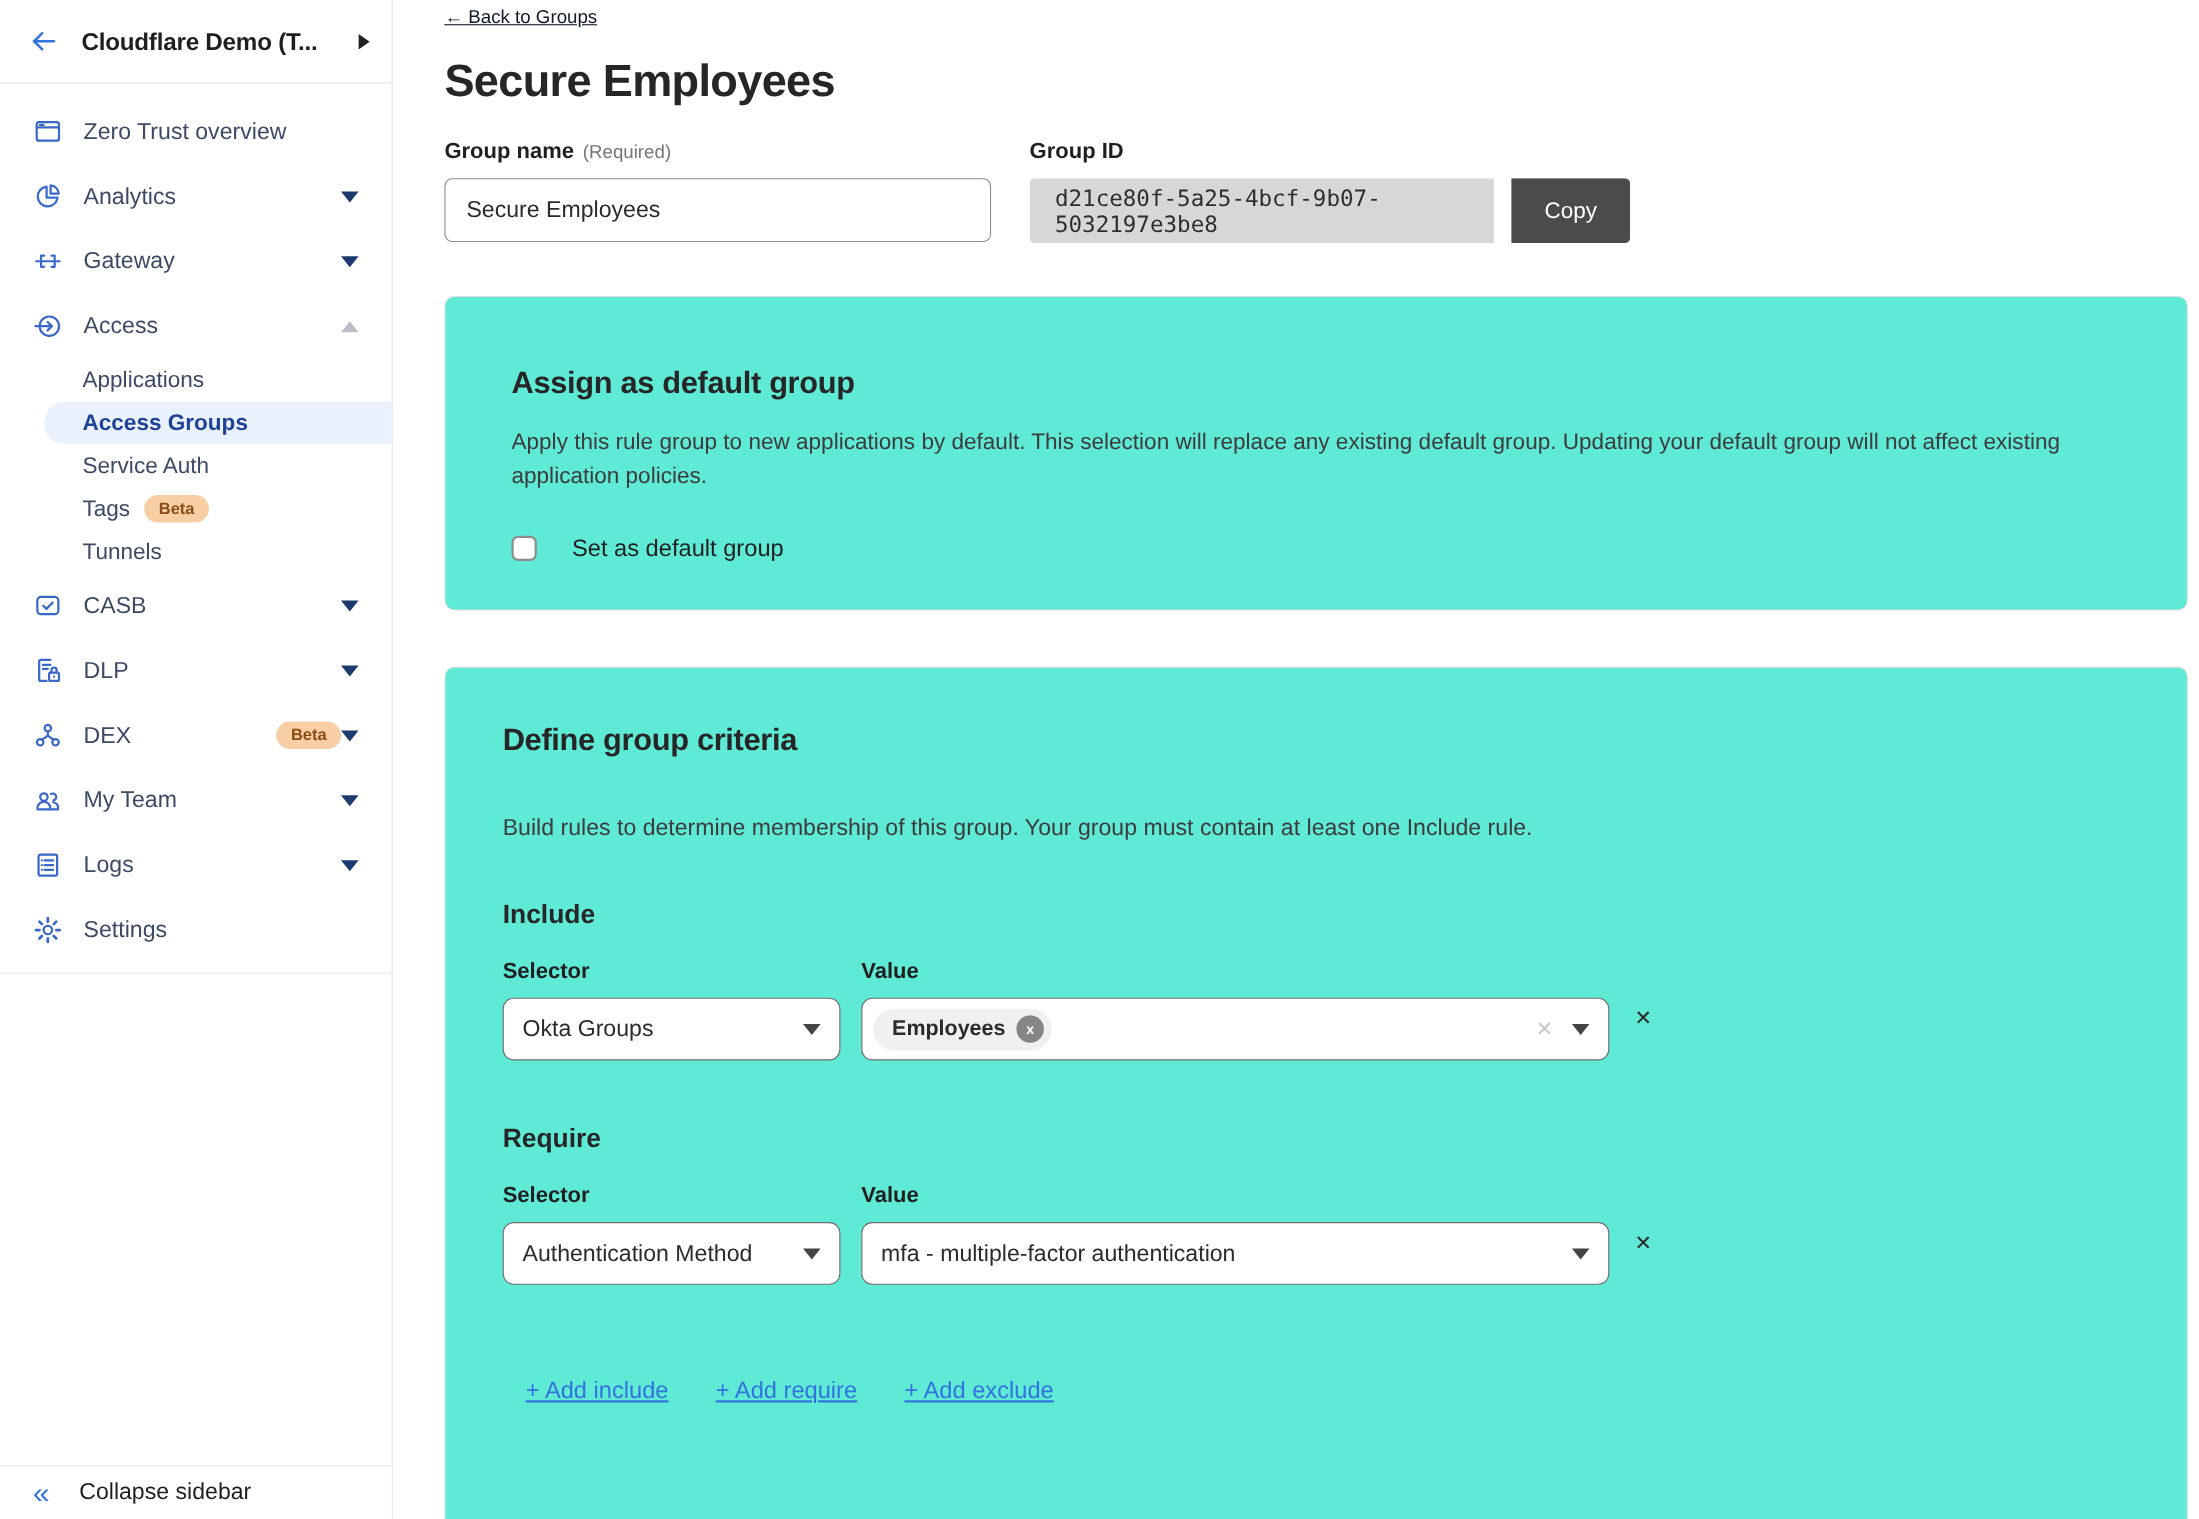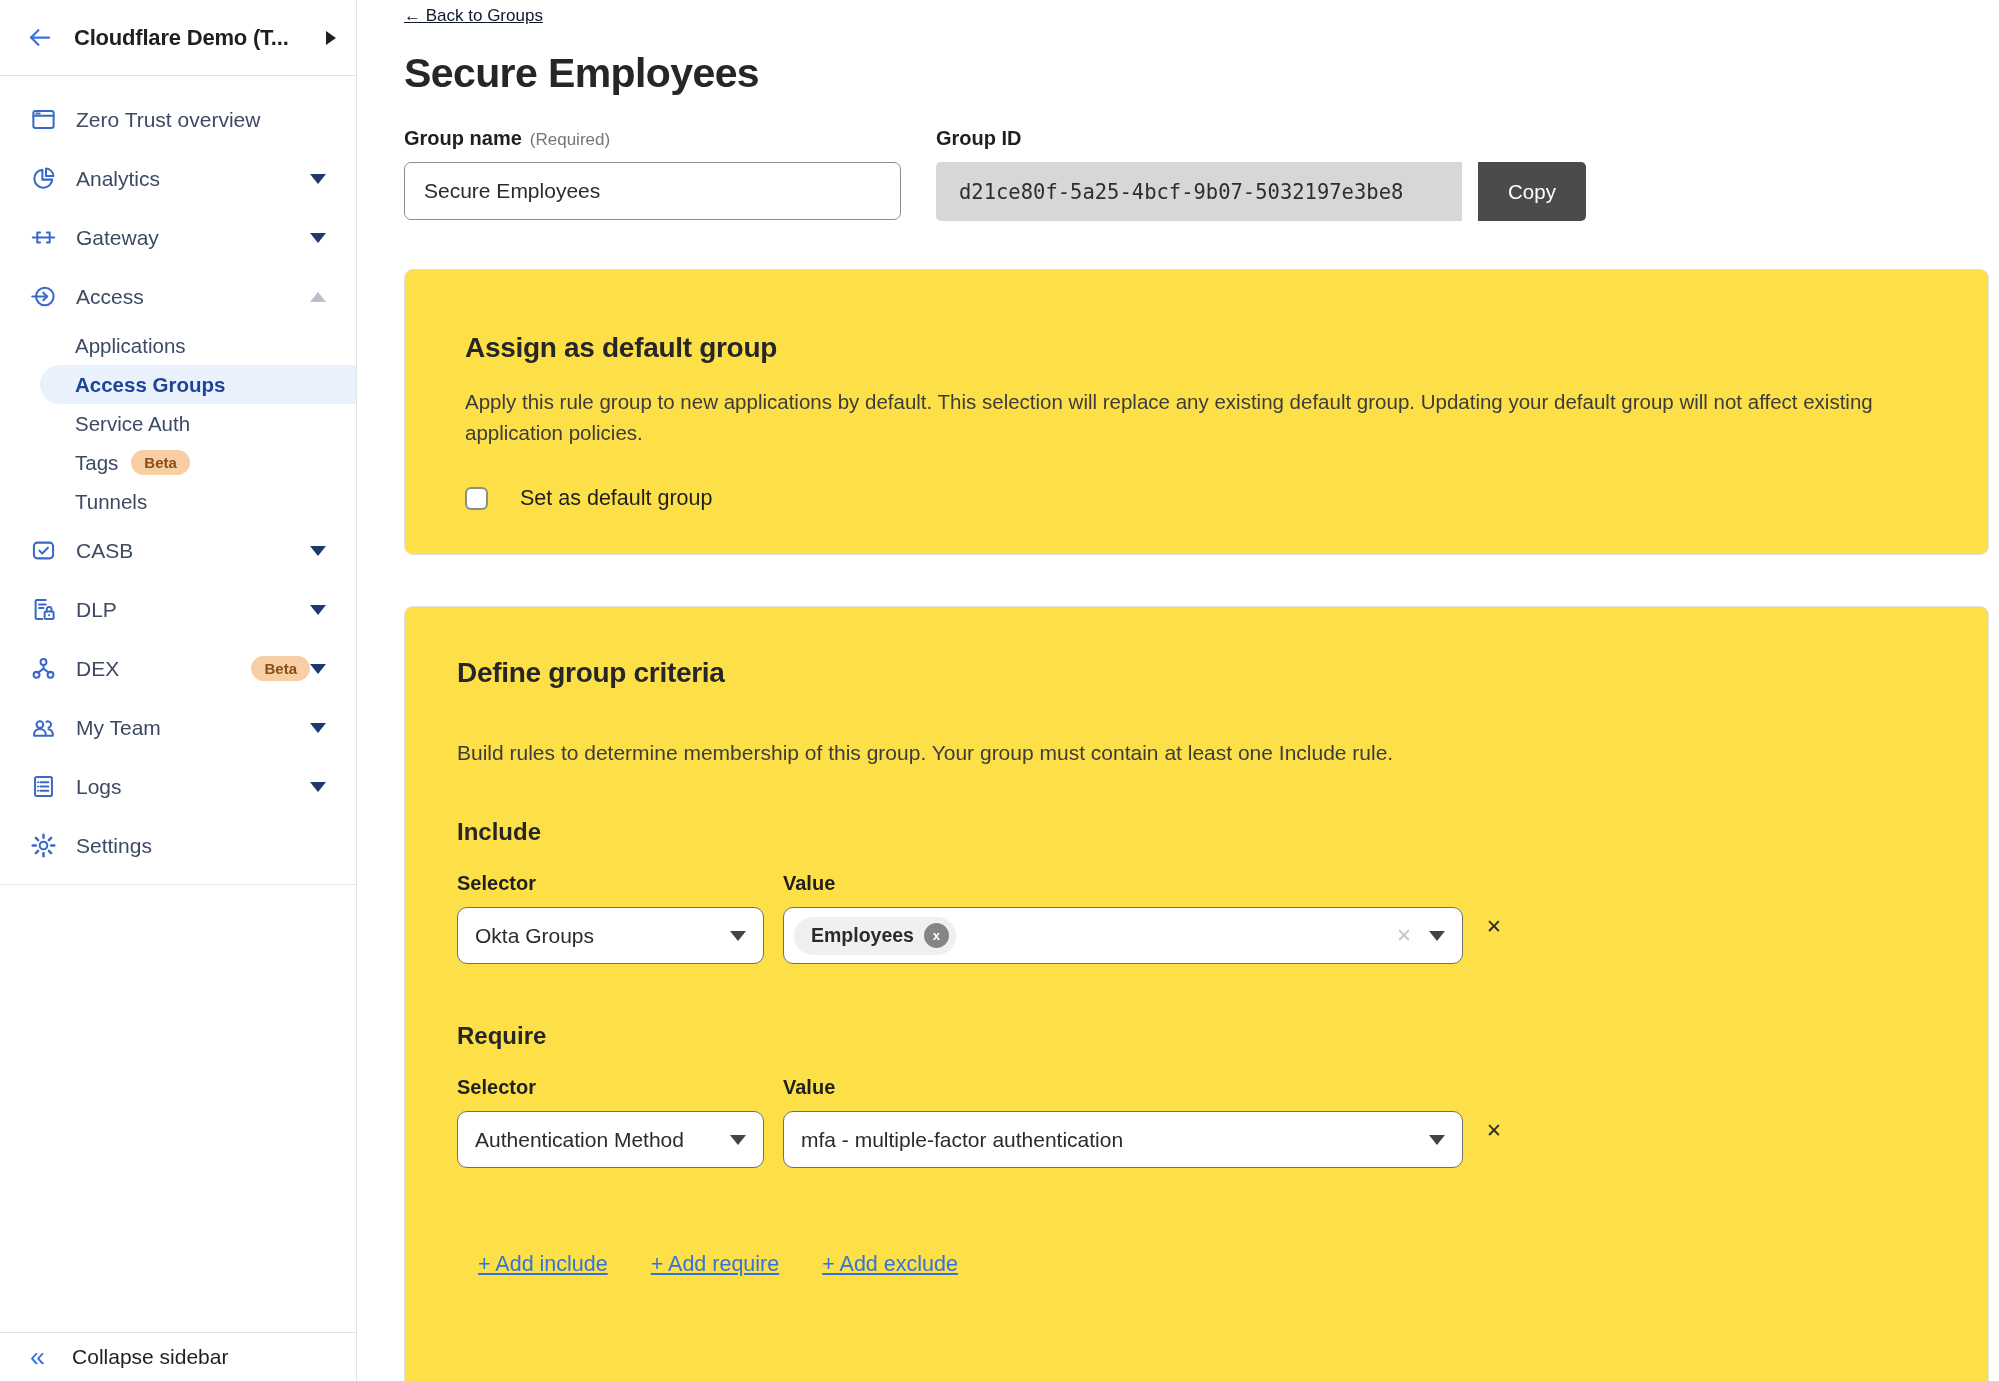"d21ce80f-5a25-4bcf-9b07-5032197e3be8" .id-value { width: 526px -> 422px }
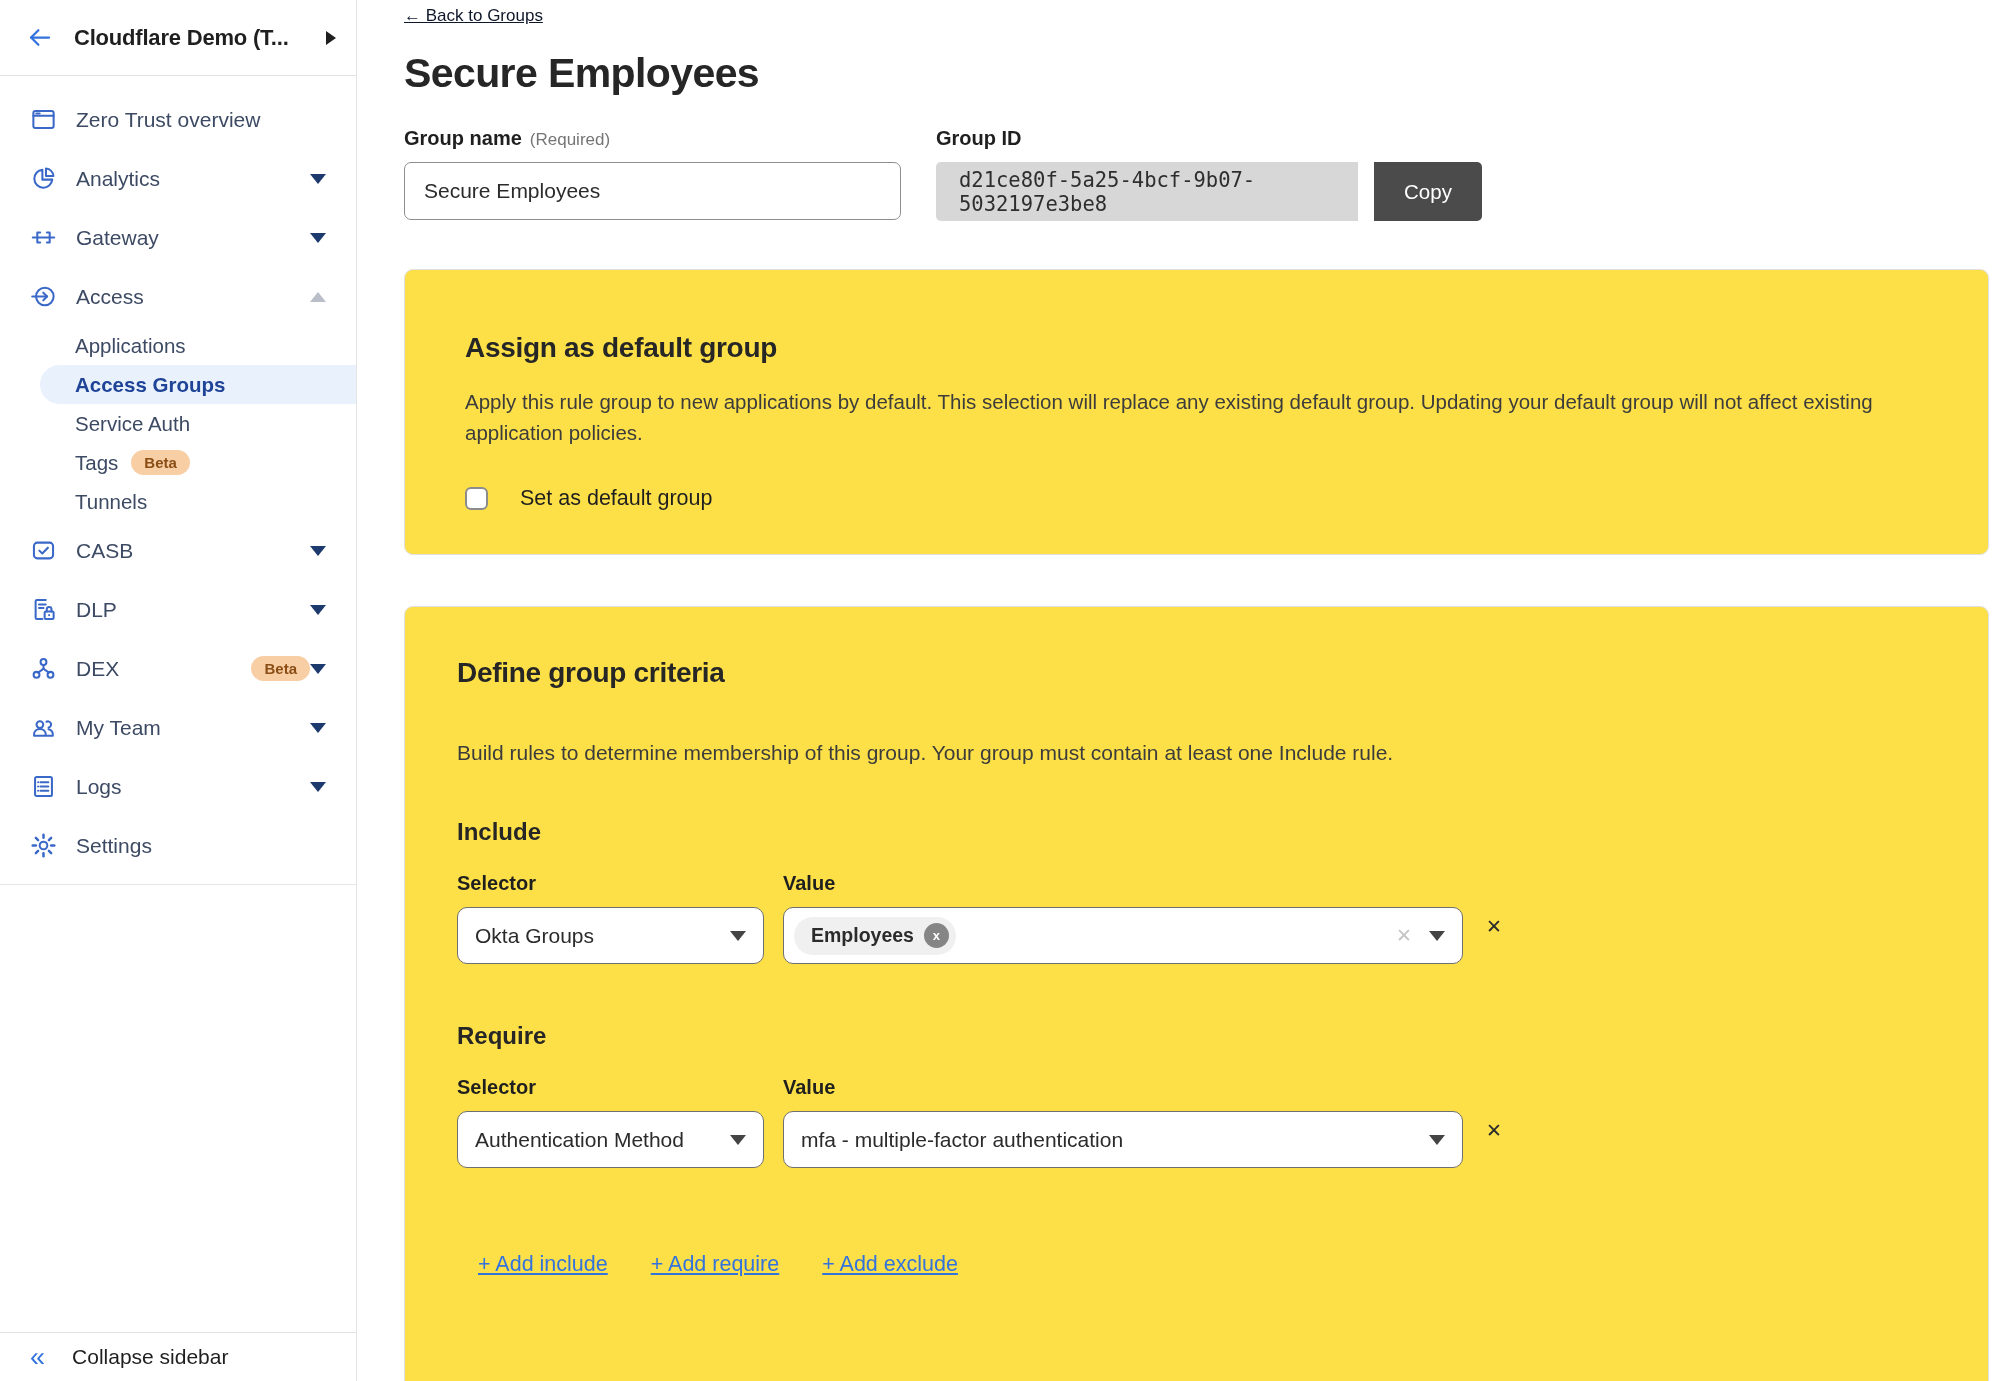"Assign as default group" .card { background: #fde047 -> #5eead4 }
